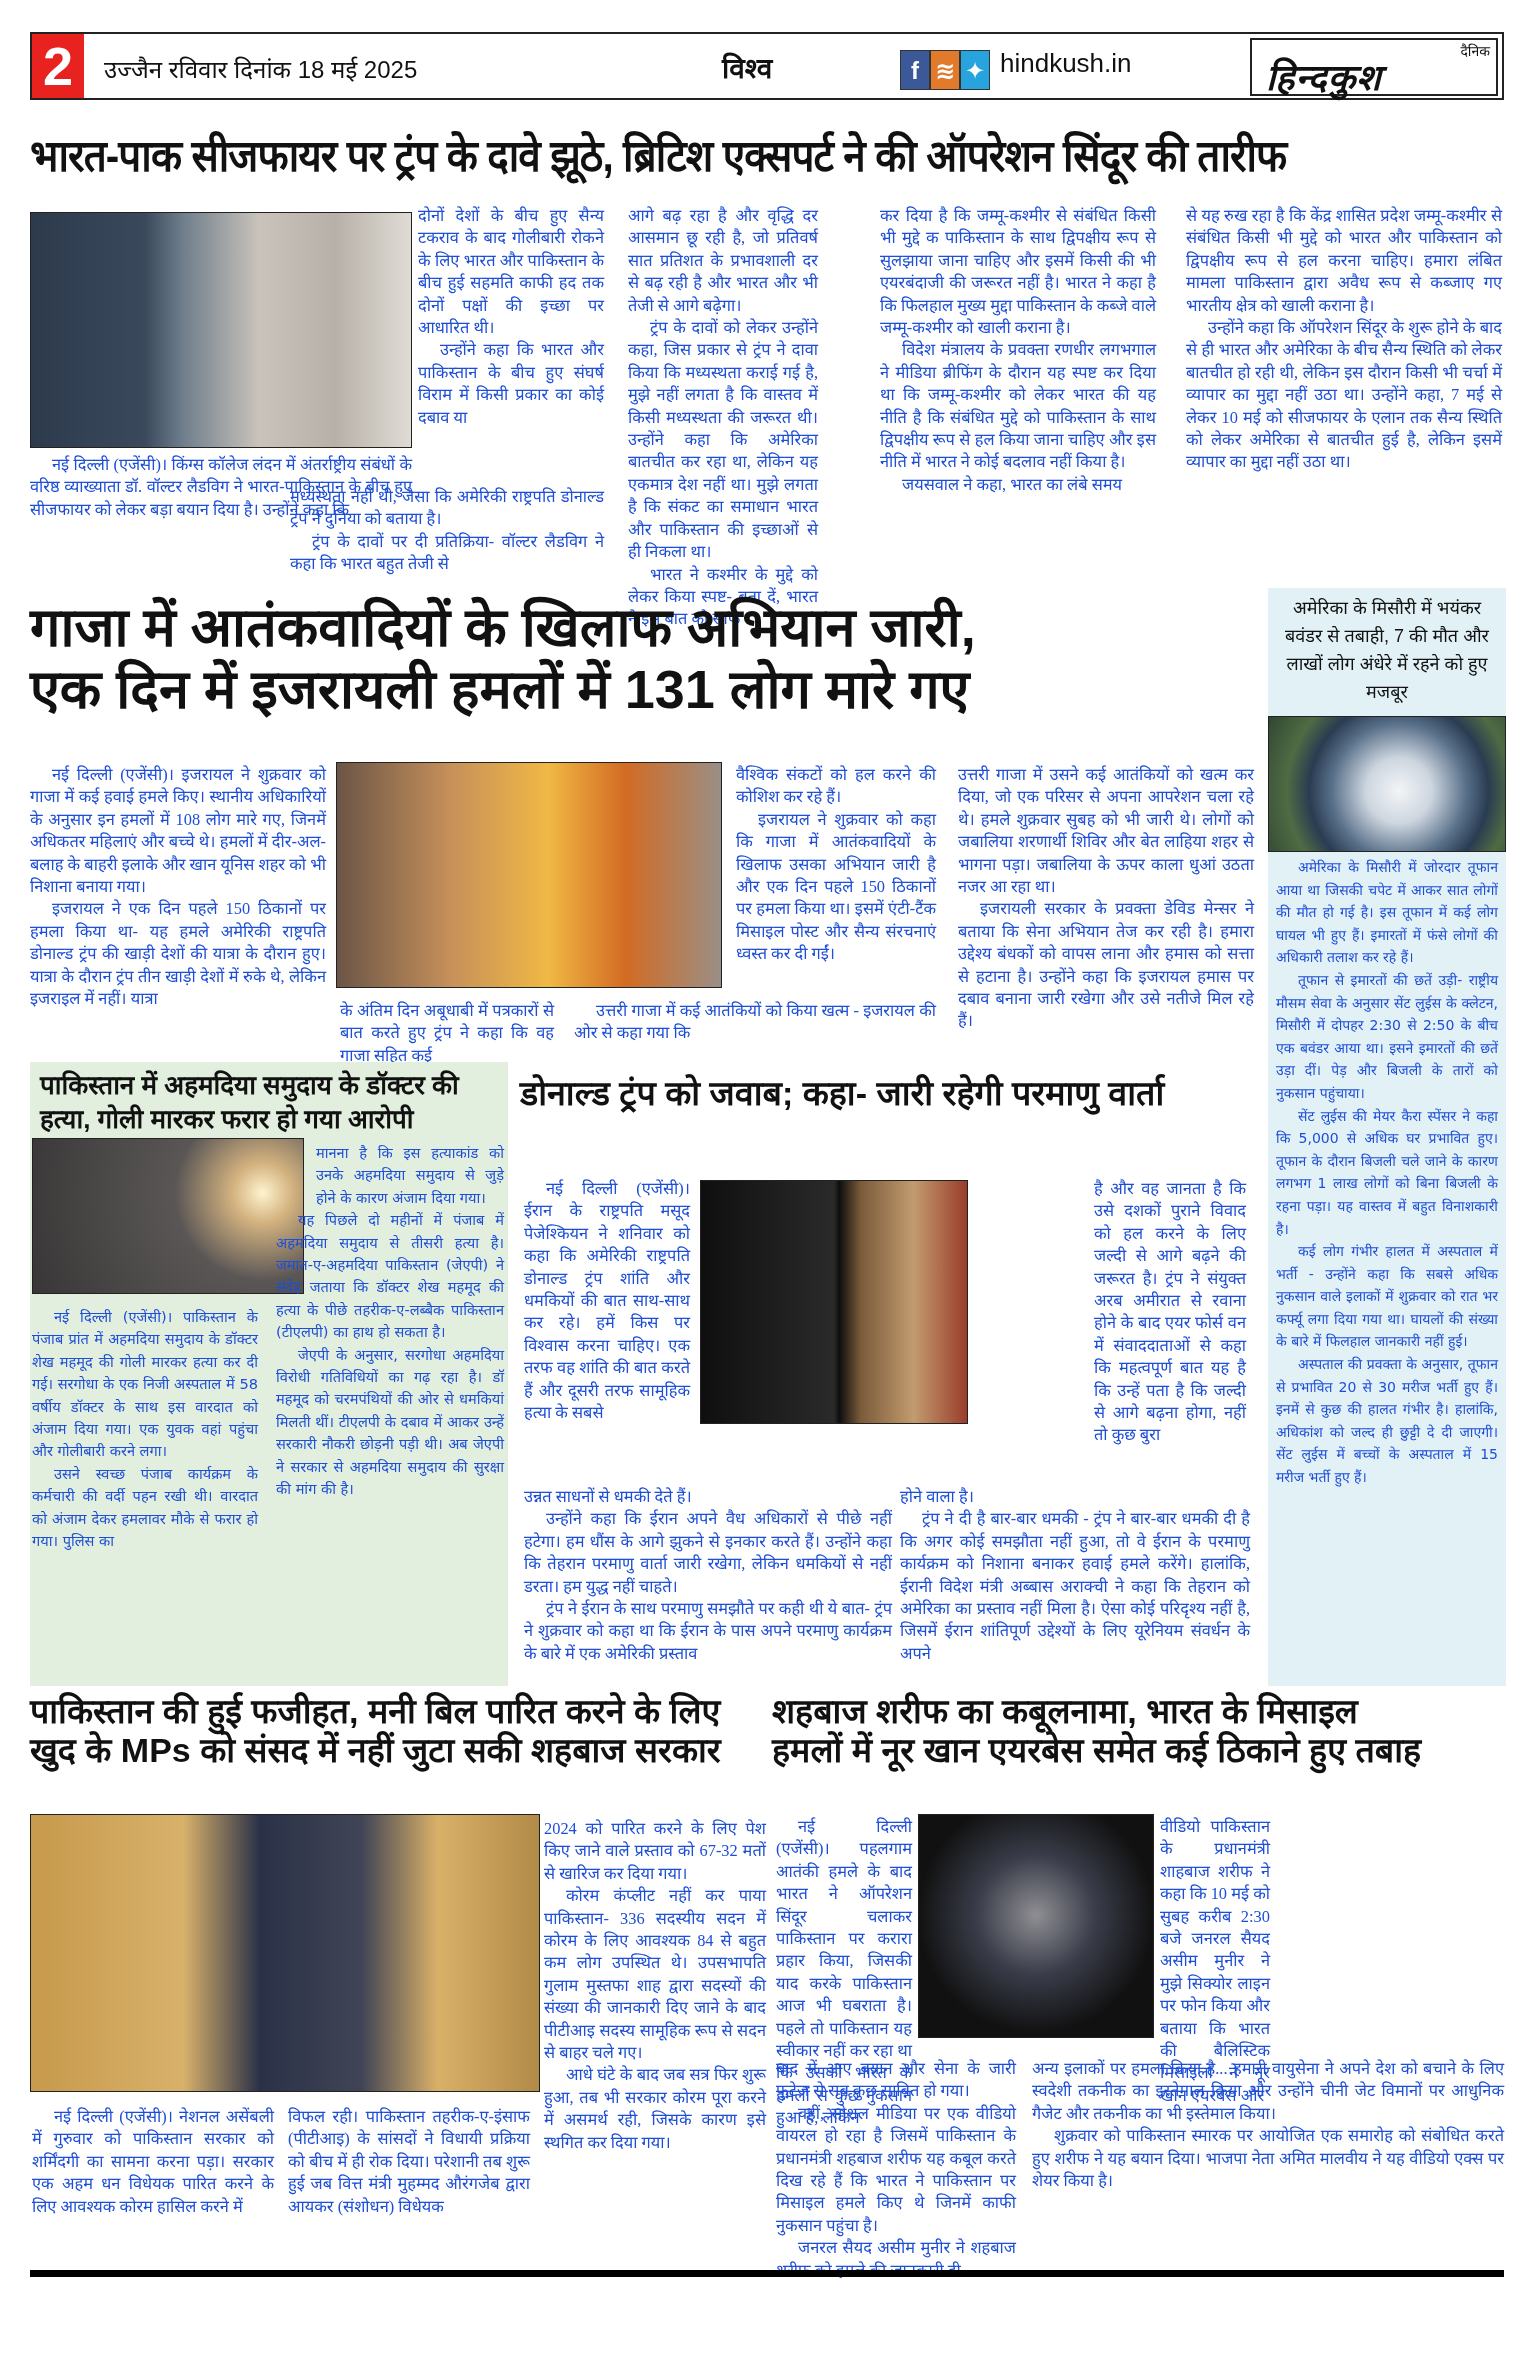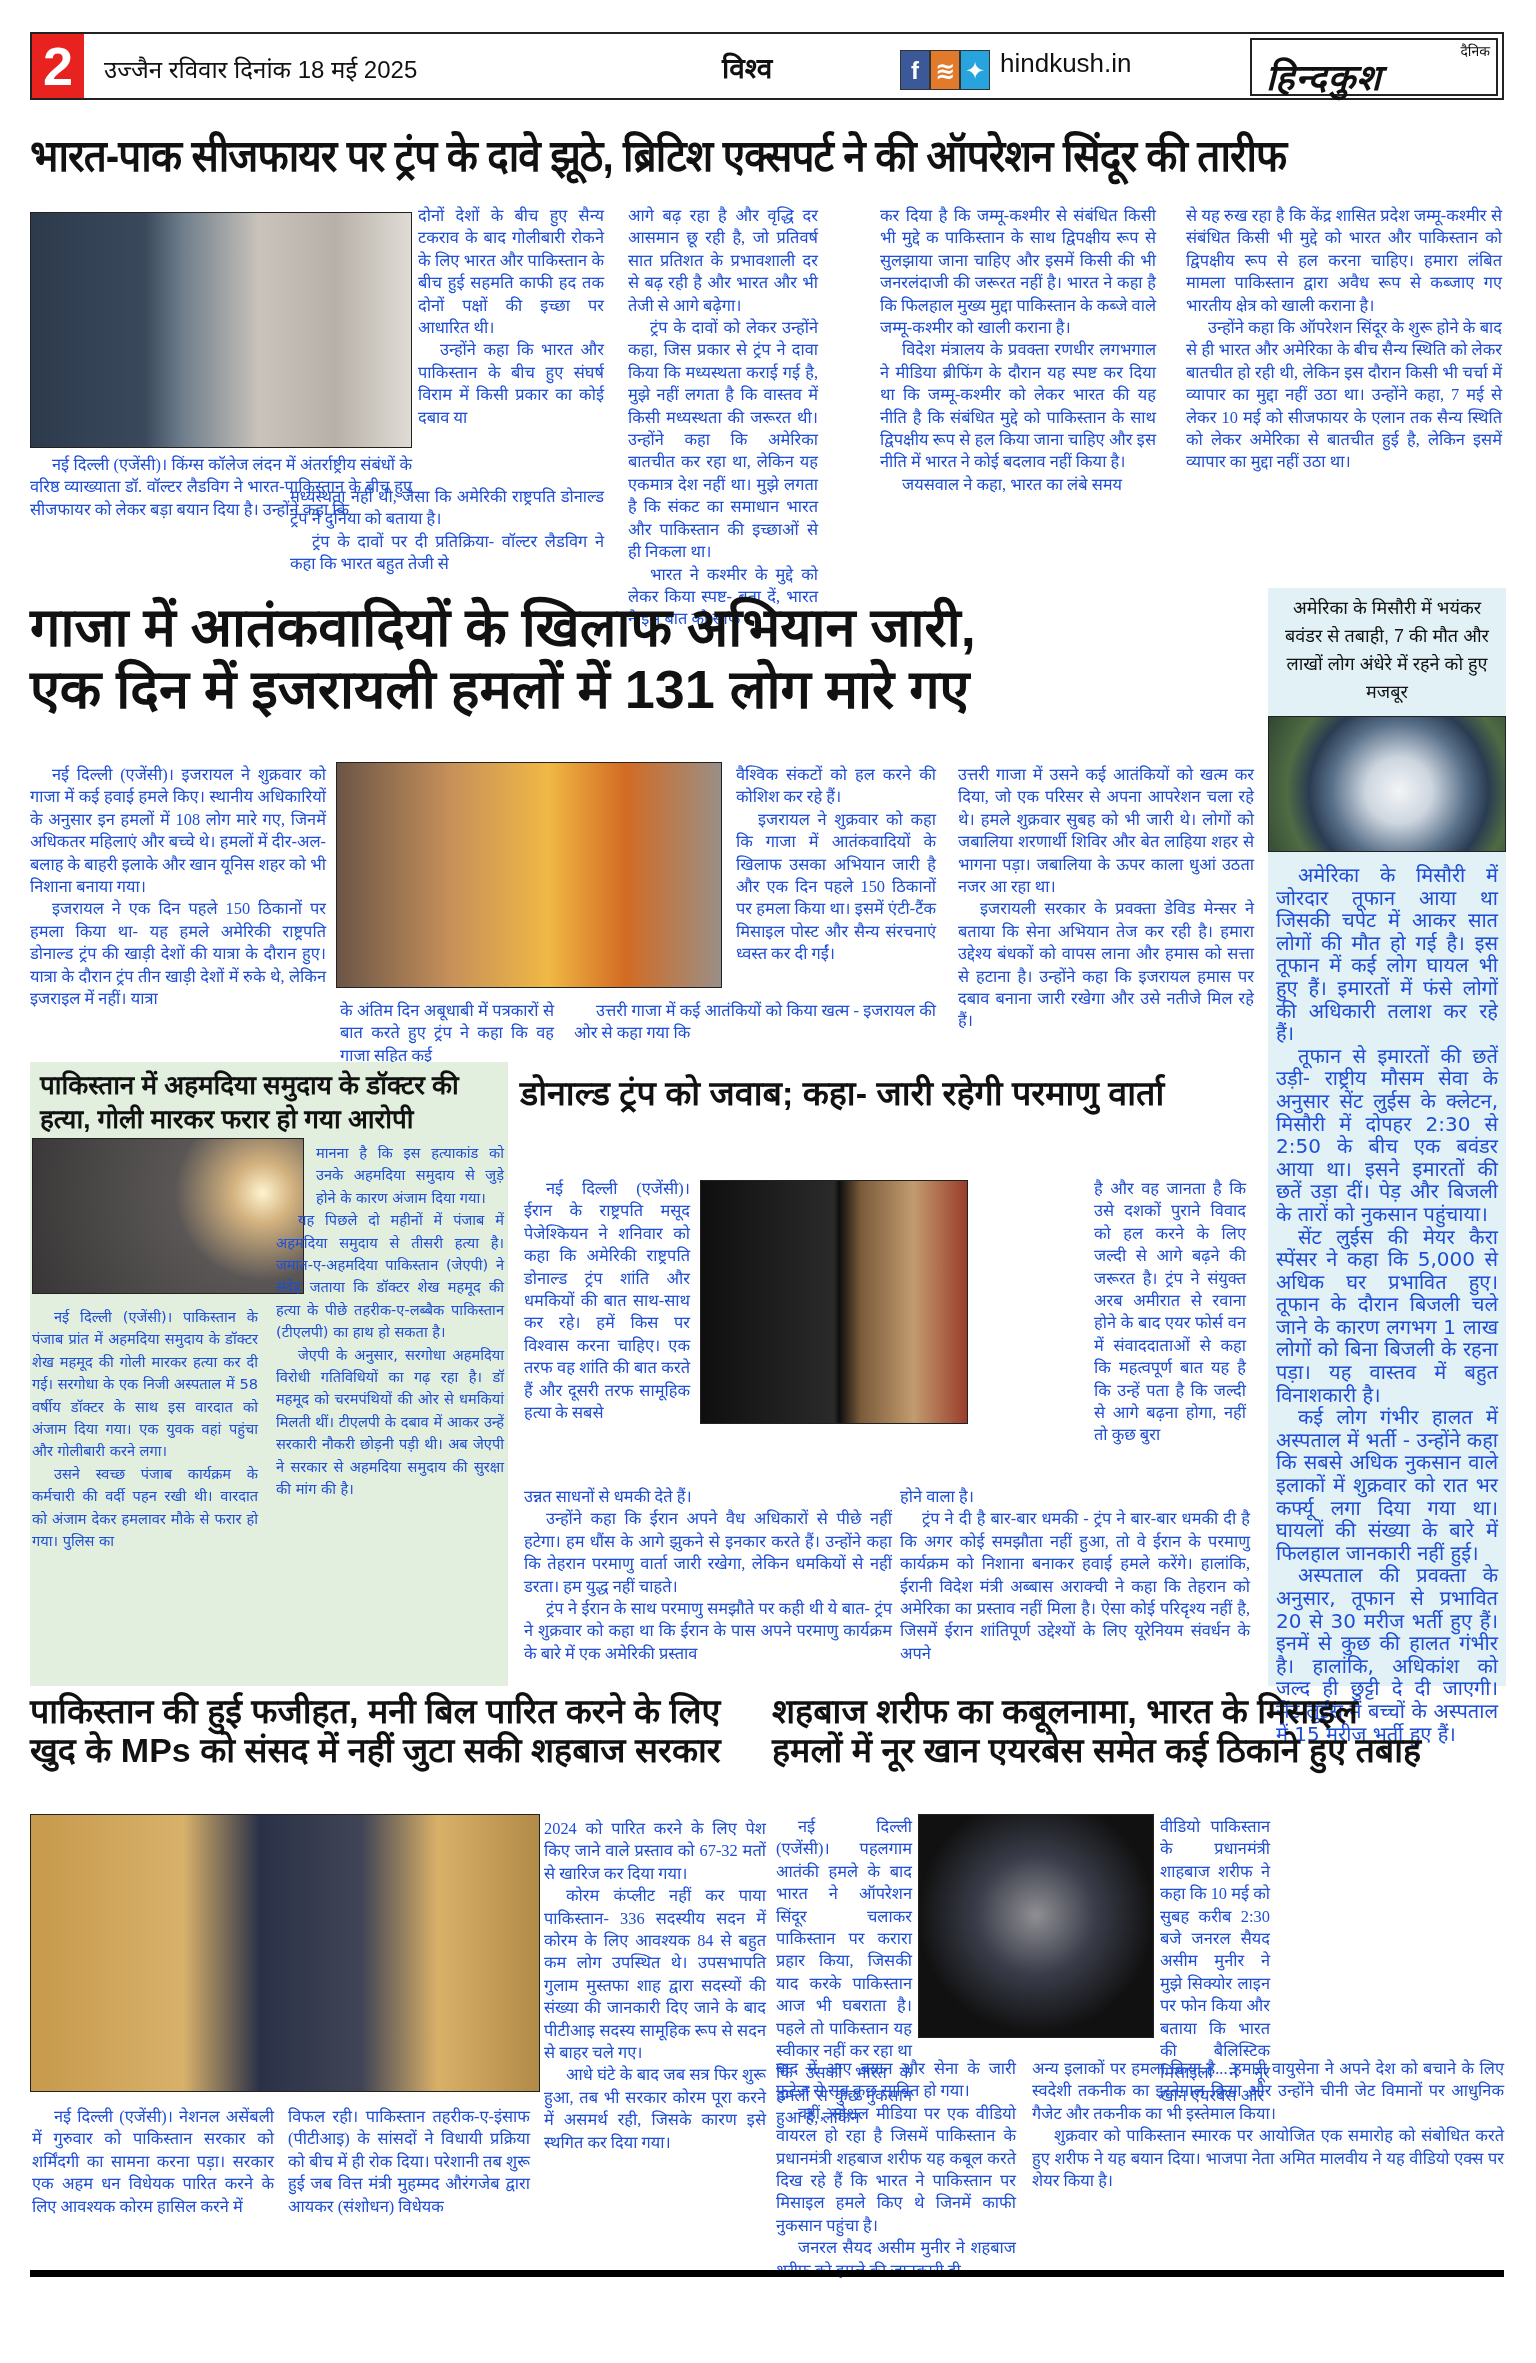"कर दिया है कि जम्मू-कश्मीर" p { text: जनरलंदाजी -> एयरबंदाजी }
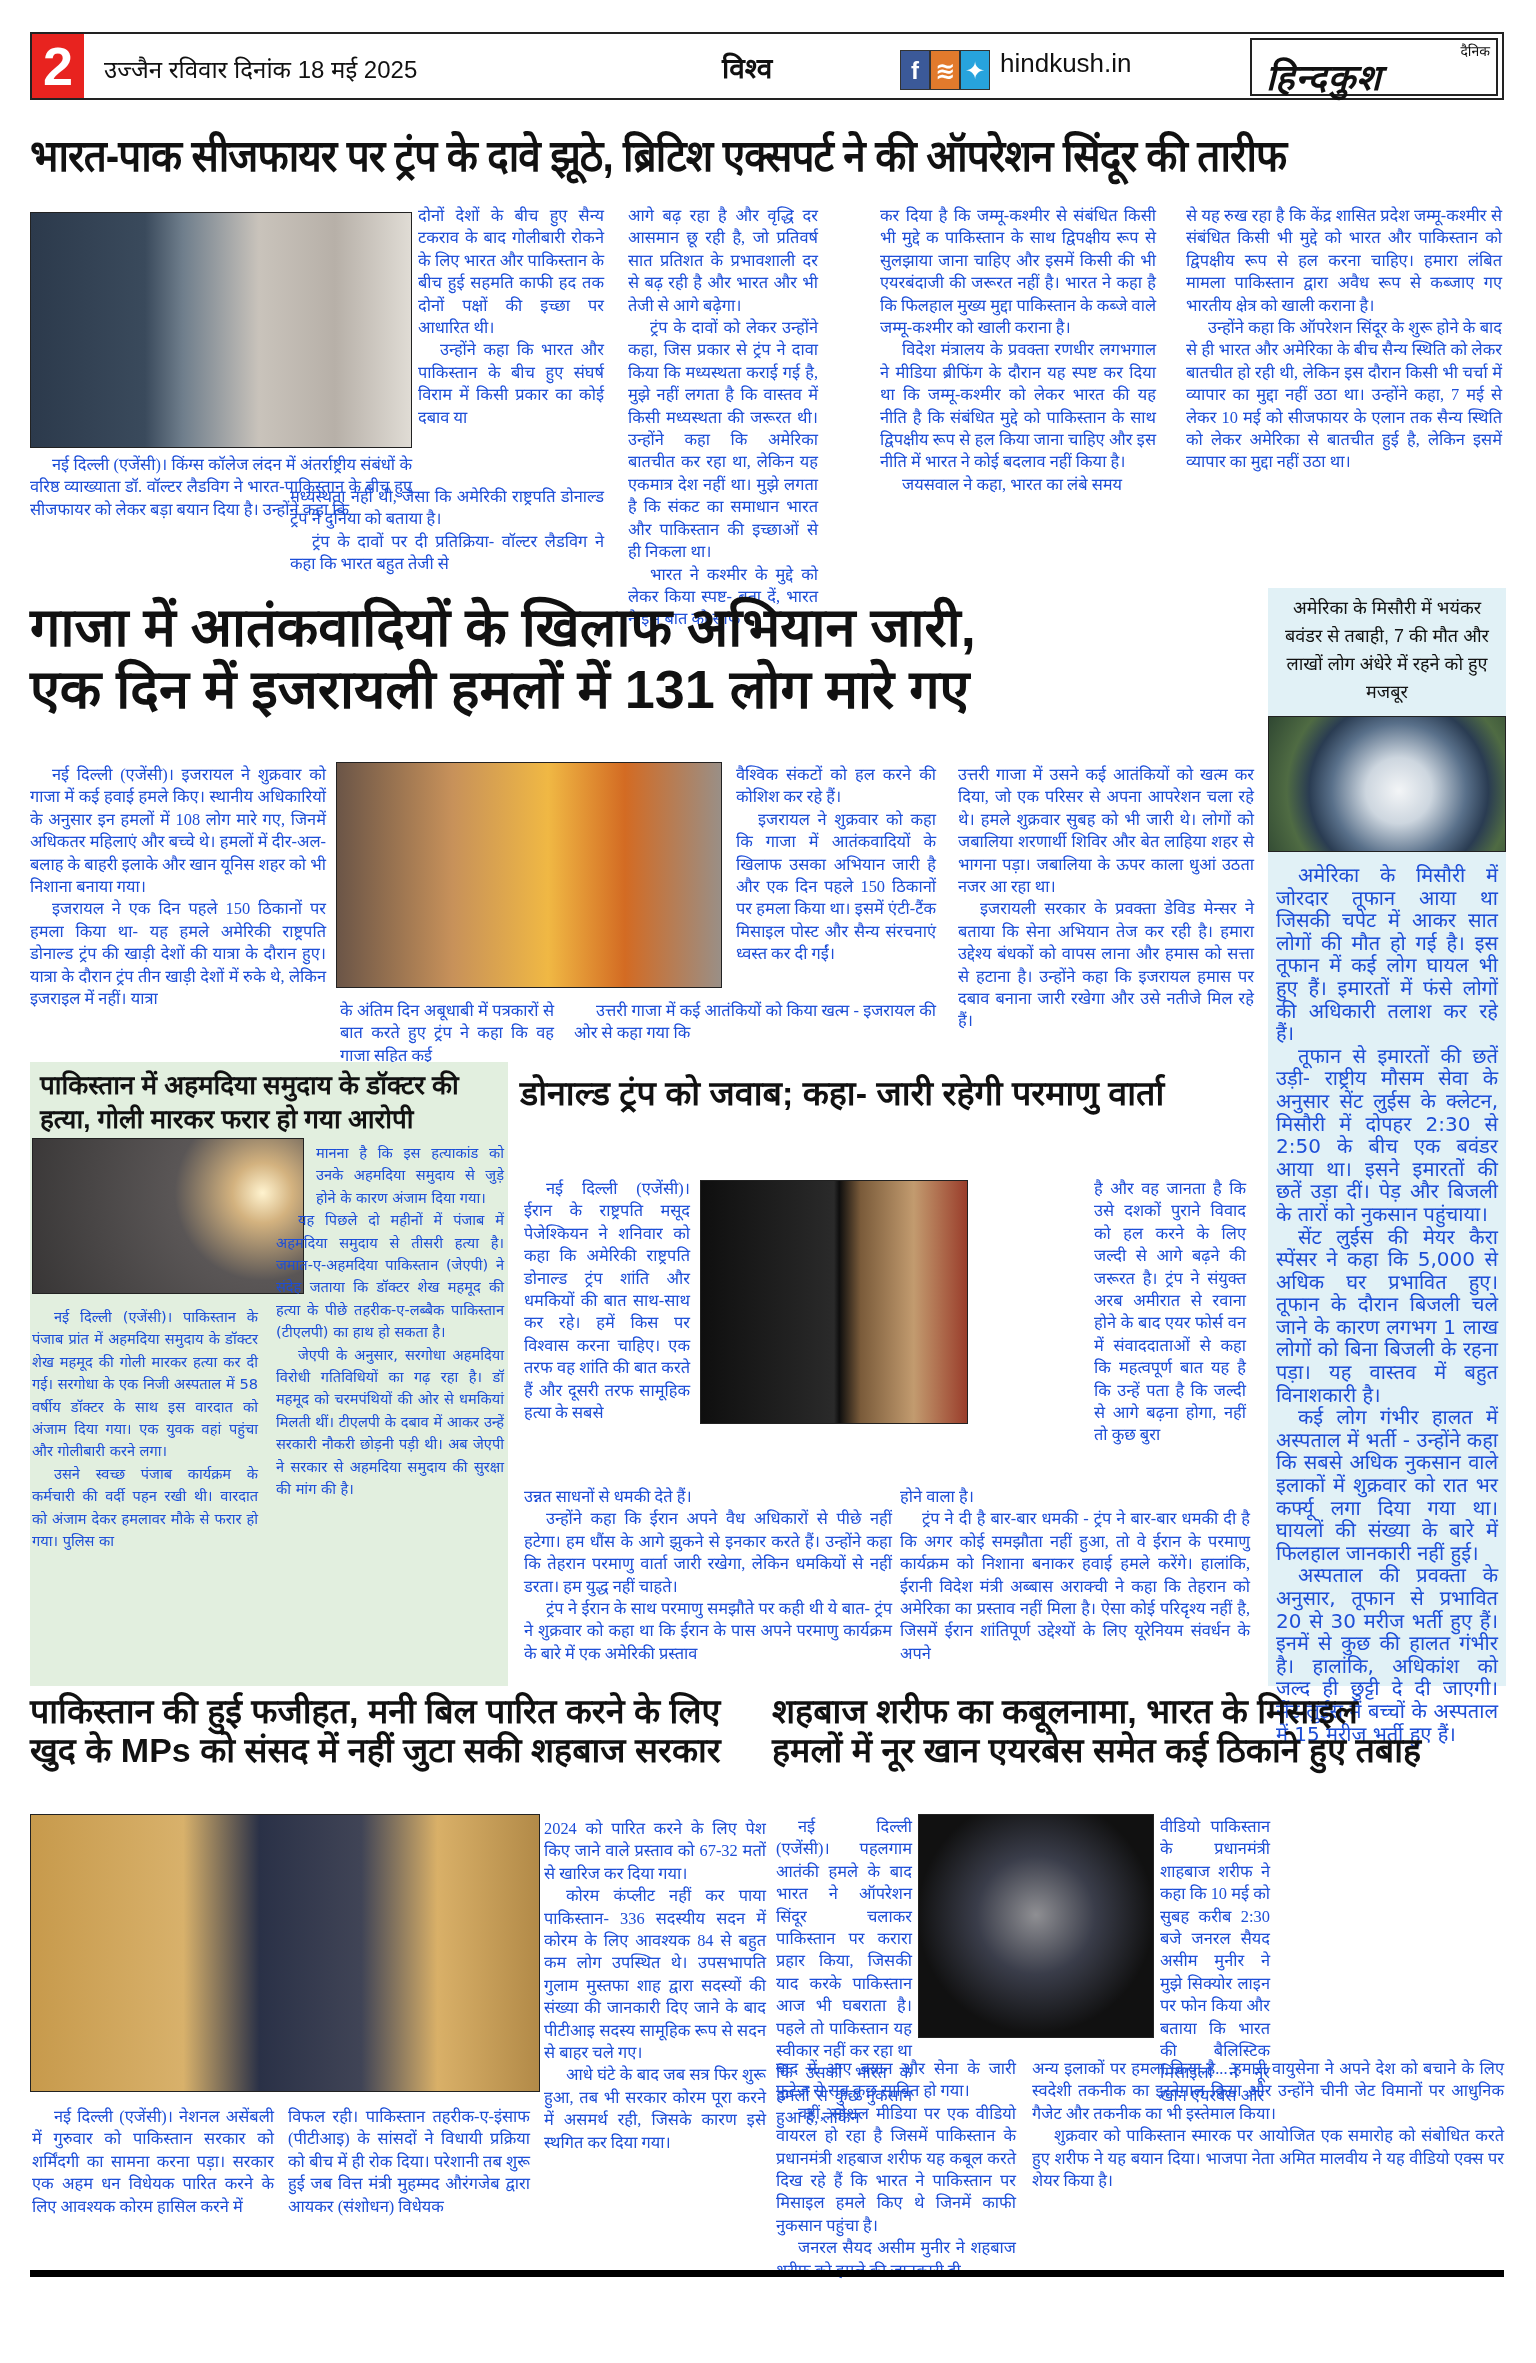"अमेरिका के मिसौरी में जोरदार" div.txt { font-size: 20px -> 14px; padding: 12px 8px 0 8px -> 4px 8px 0 8px }
